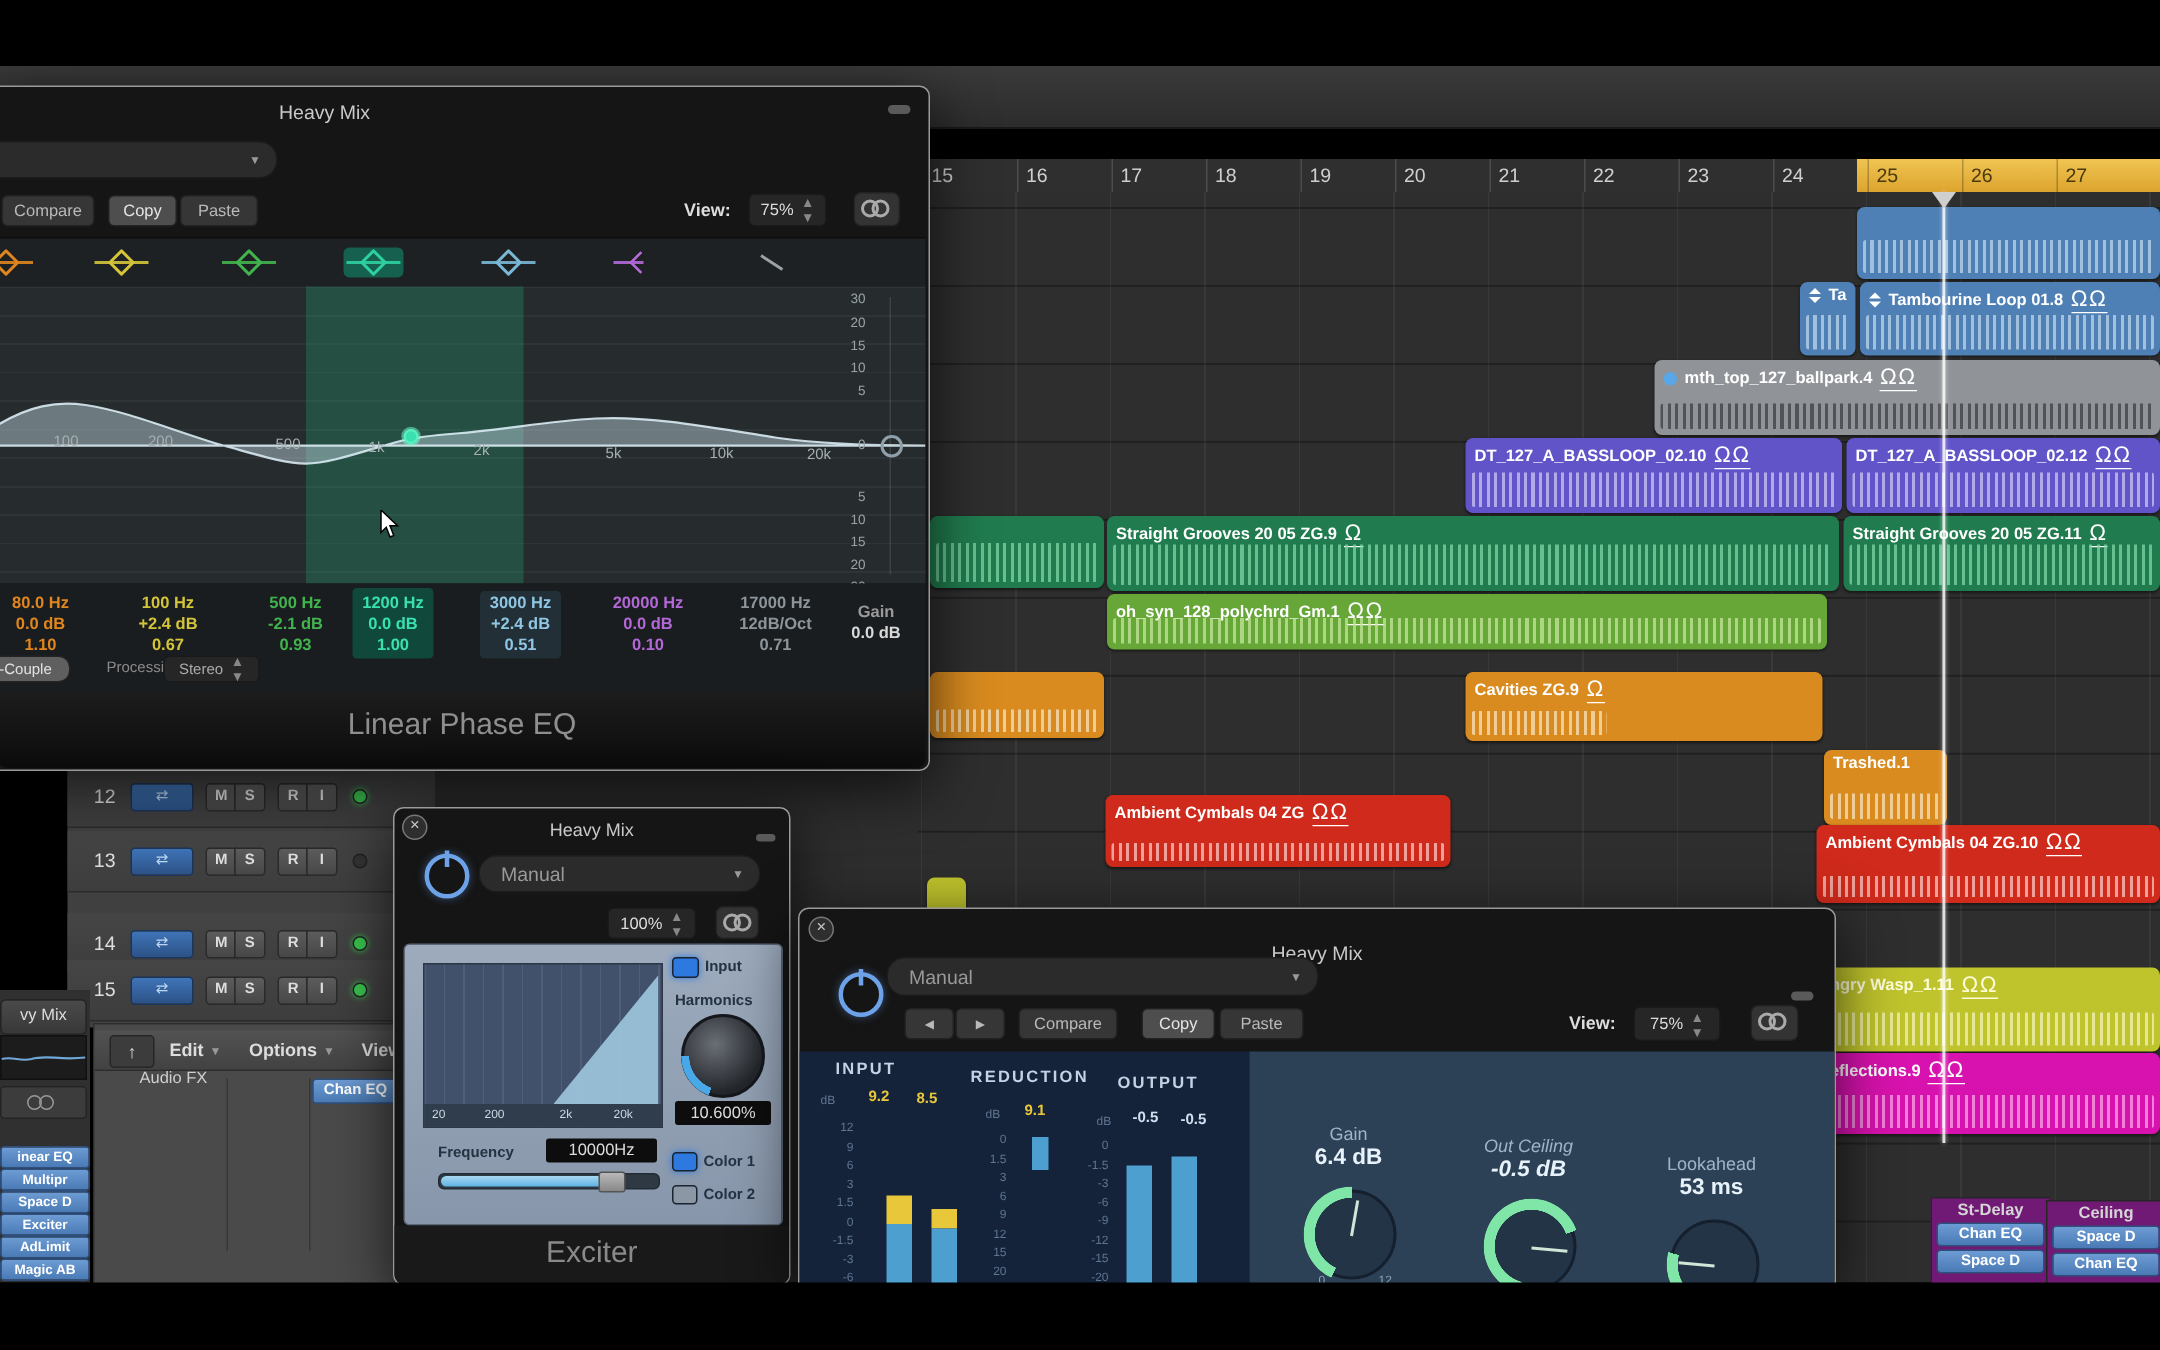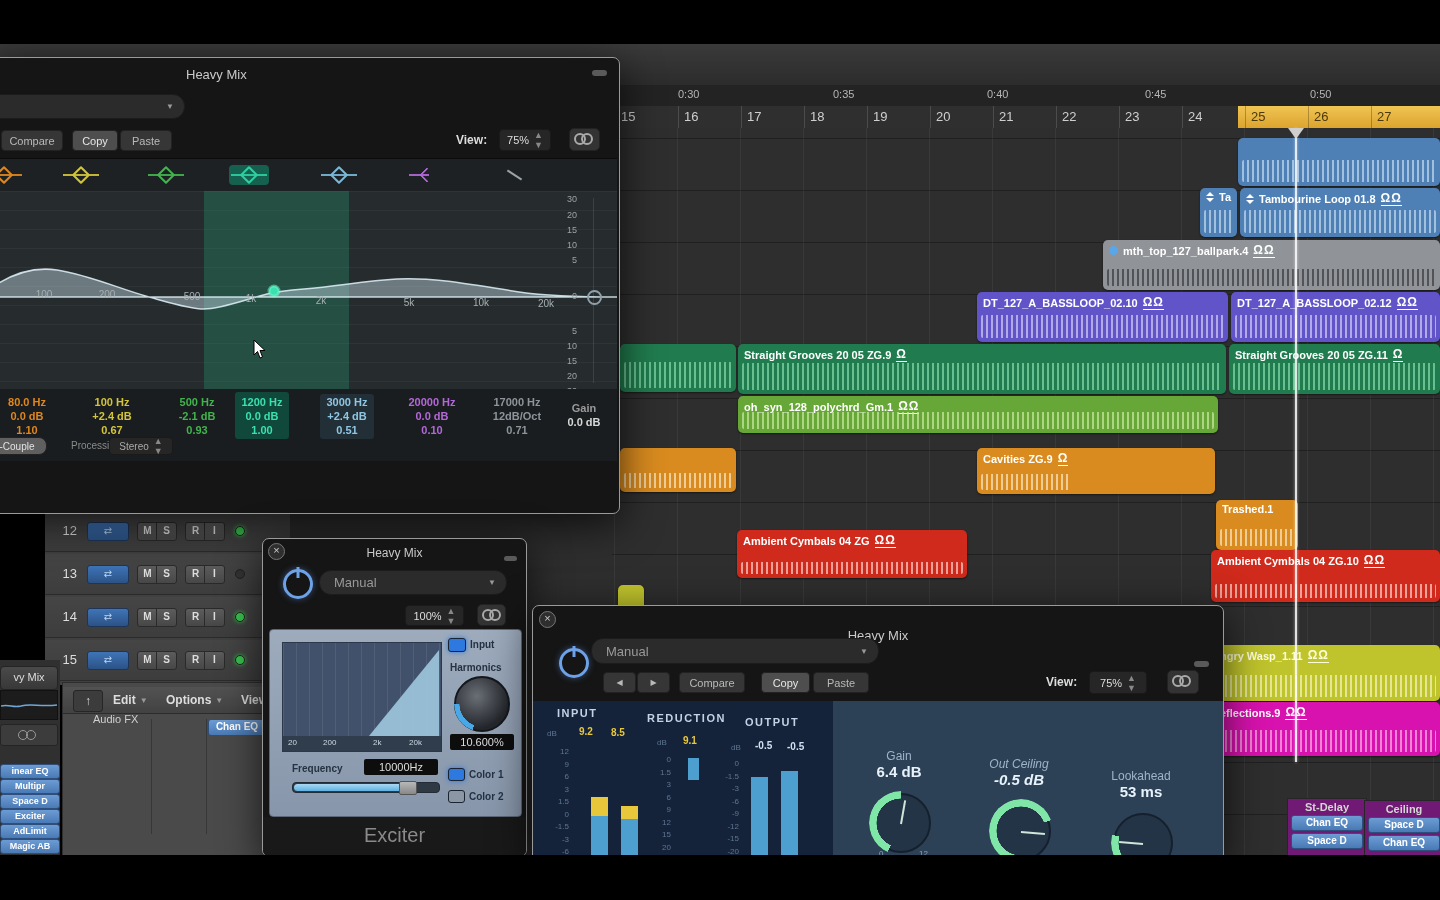"0:30" div.abs { html: <div> <span>0:30</span> <span>0:35</span> <span>0:40</span> <span>0:45</span> <span>0:50</span> </div> -> none }
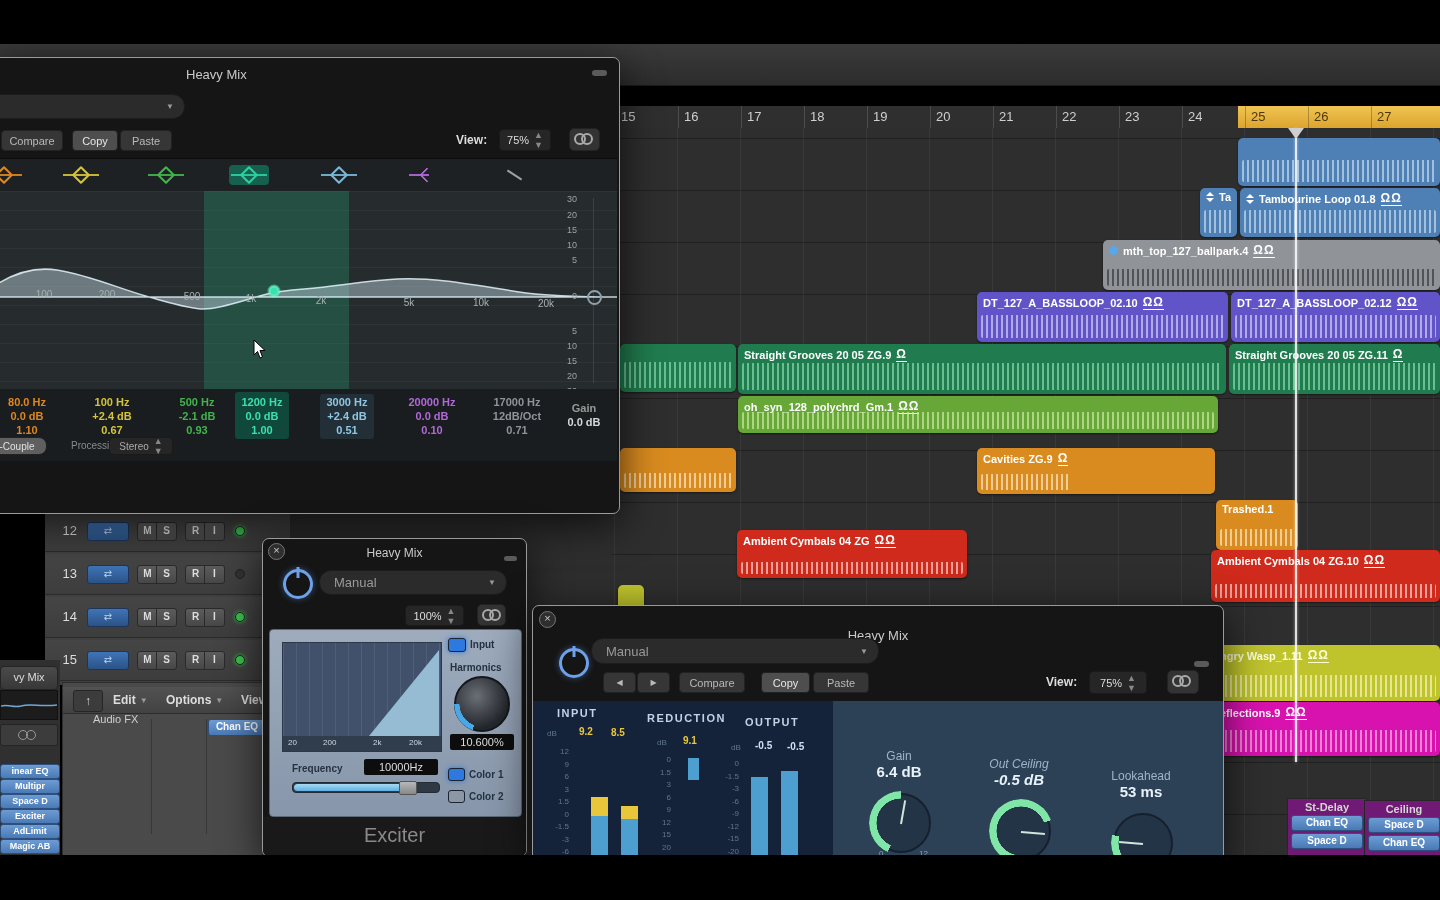"ΩΩ" .loopb { font-size: 12px -> 15px; font-weight: bold -> normal }
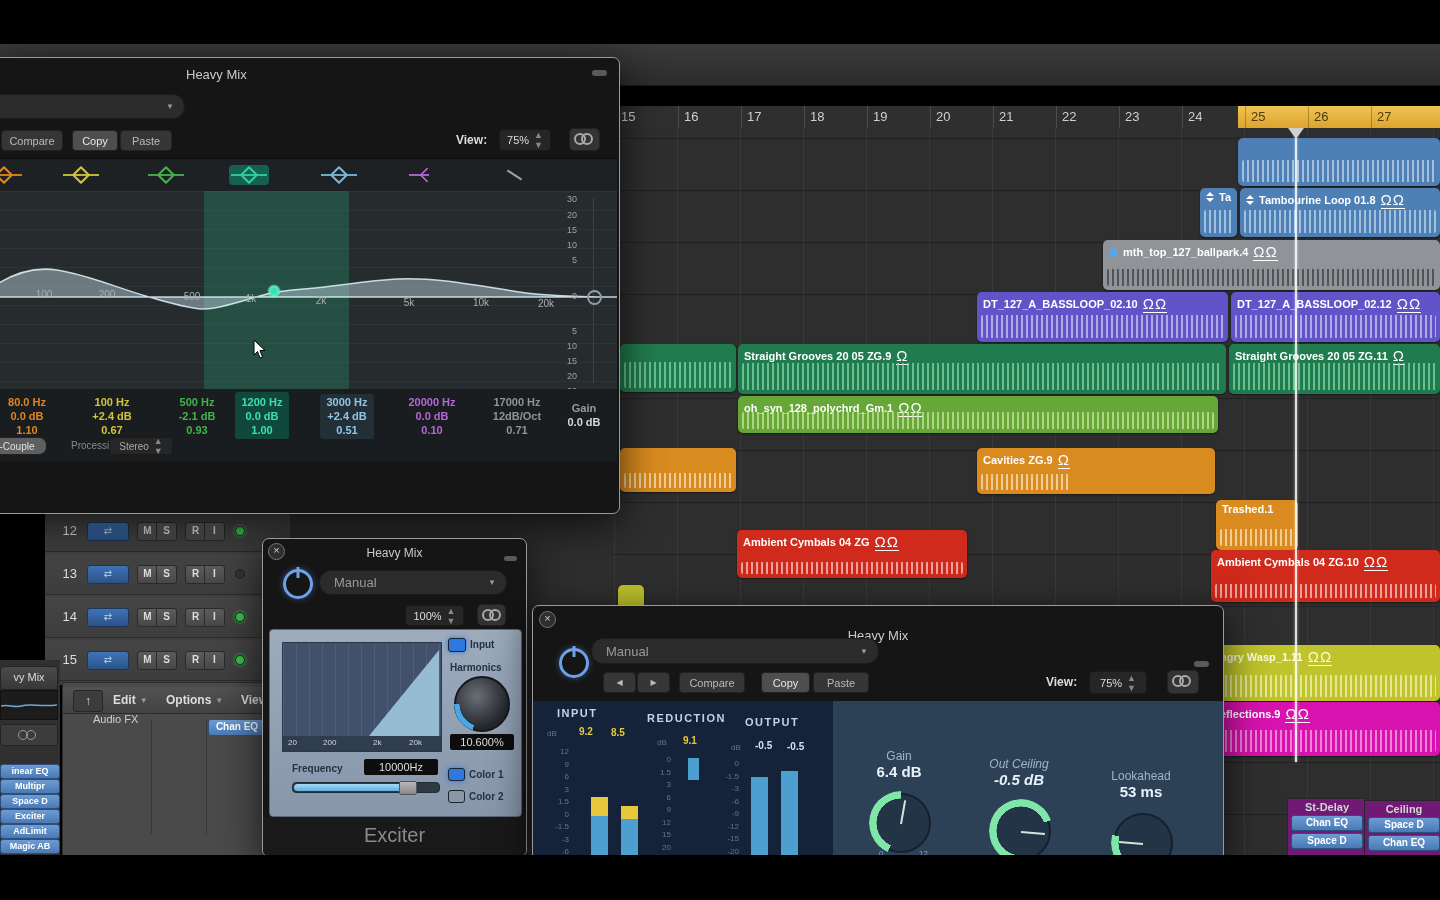"Linear Phase EQ" div.eqfooter { html: none -> <div>Linear Phase EQ</div> }
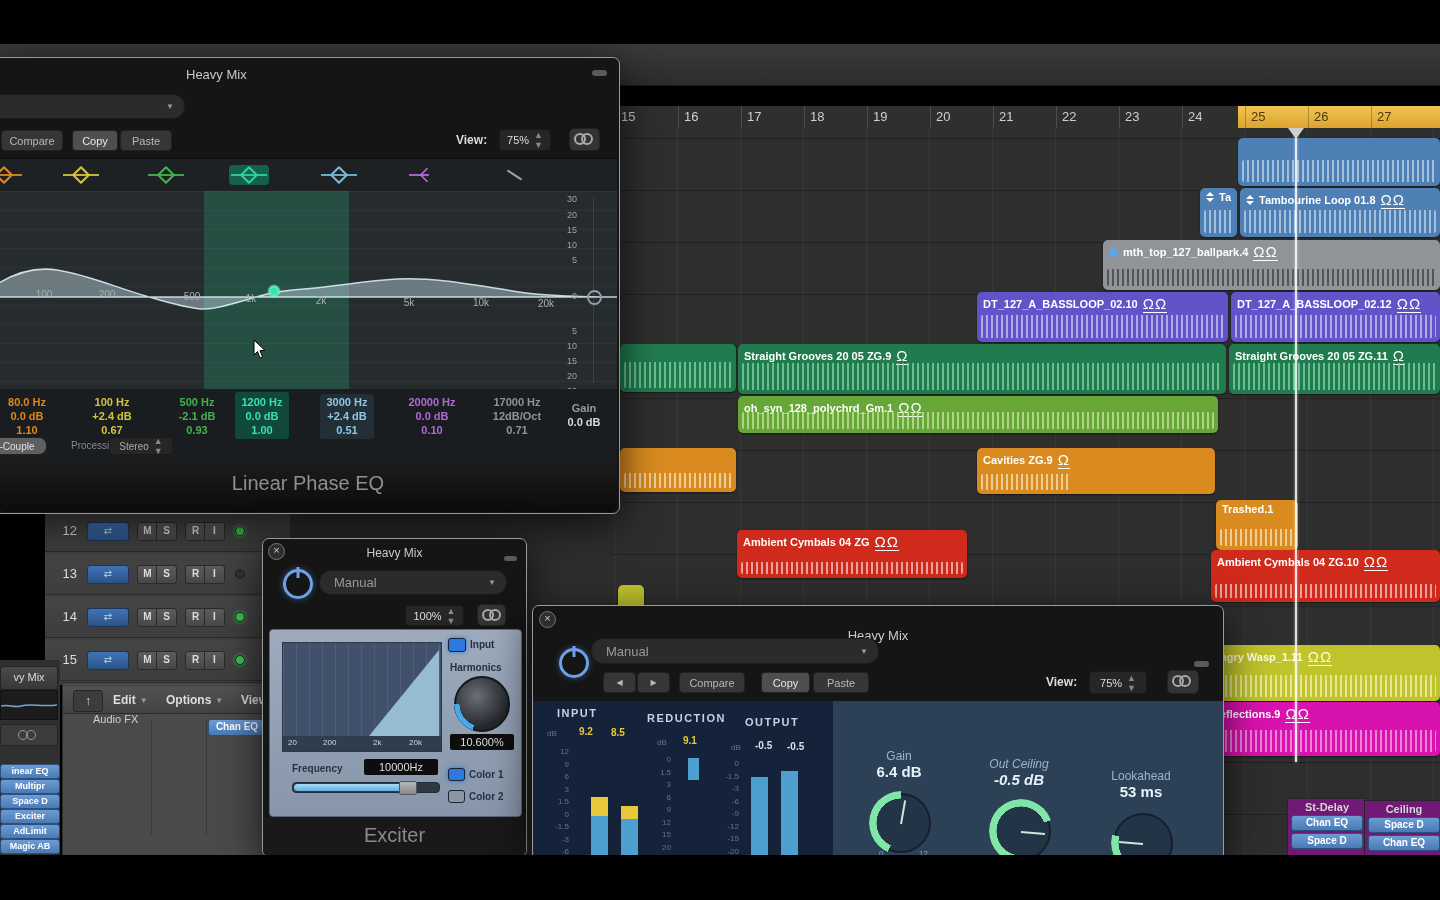"14" div.throw { top: 98px -> 110px }
